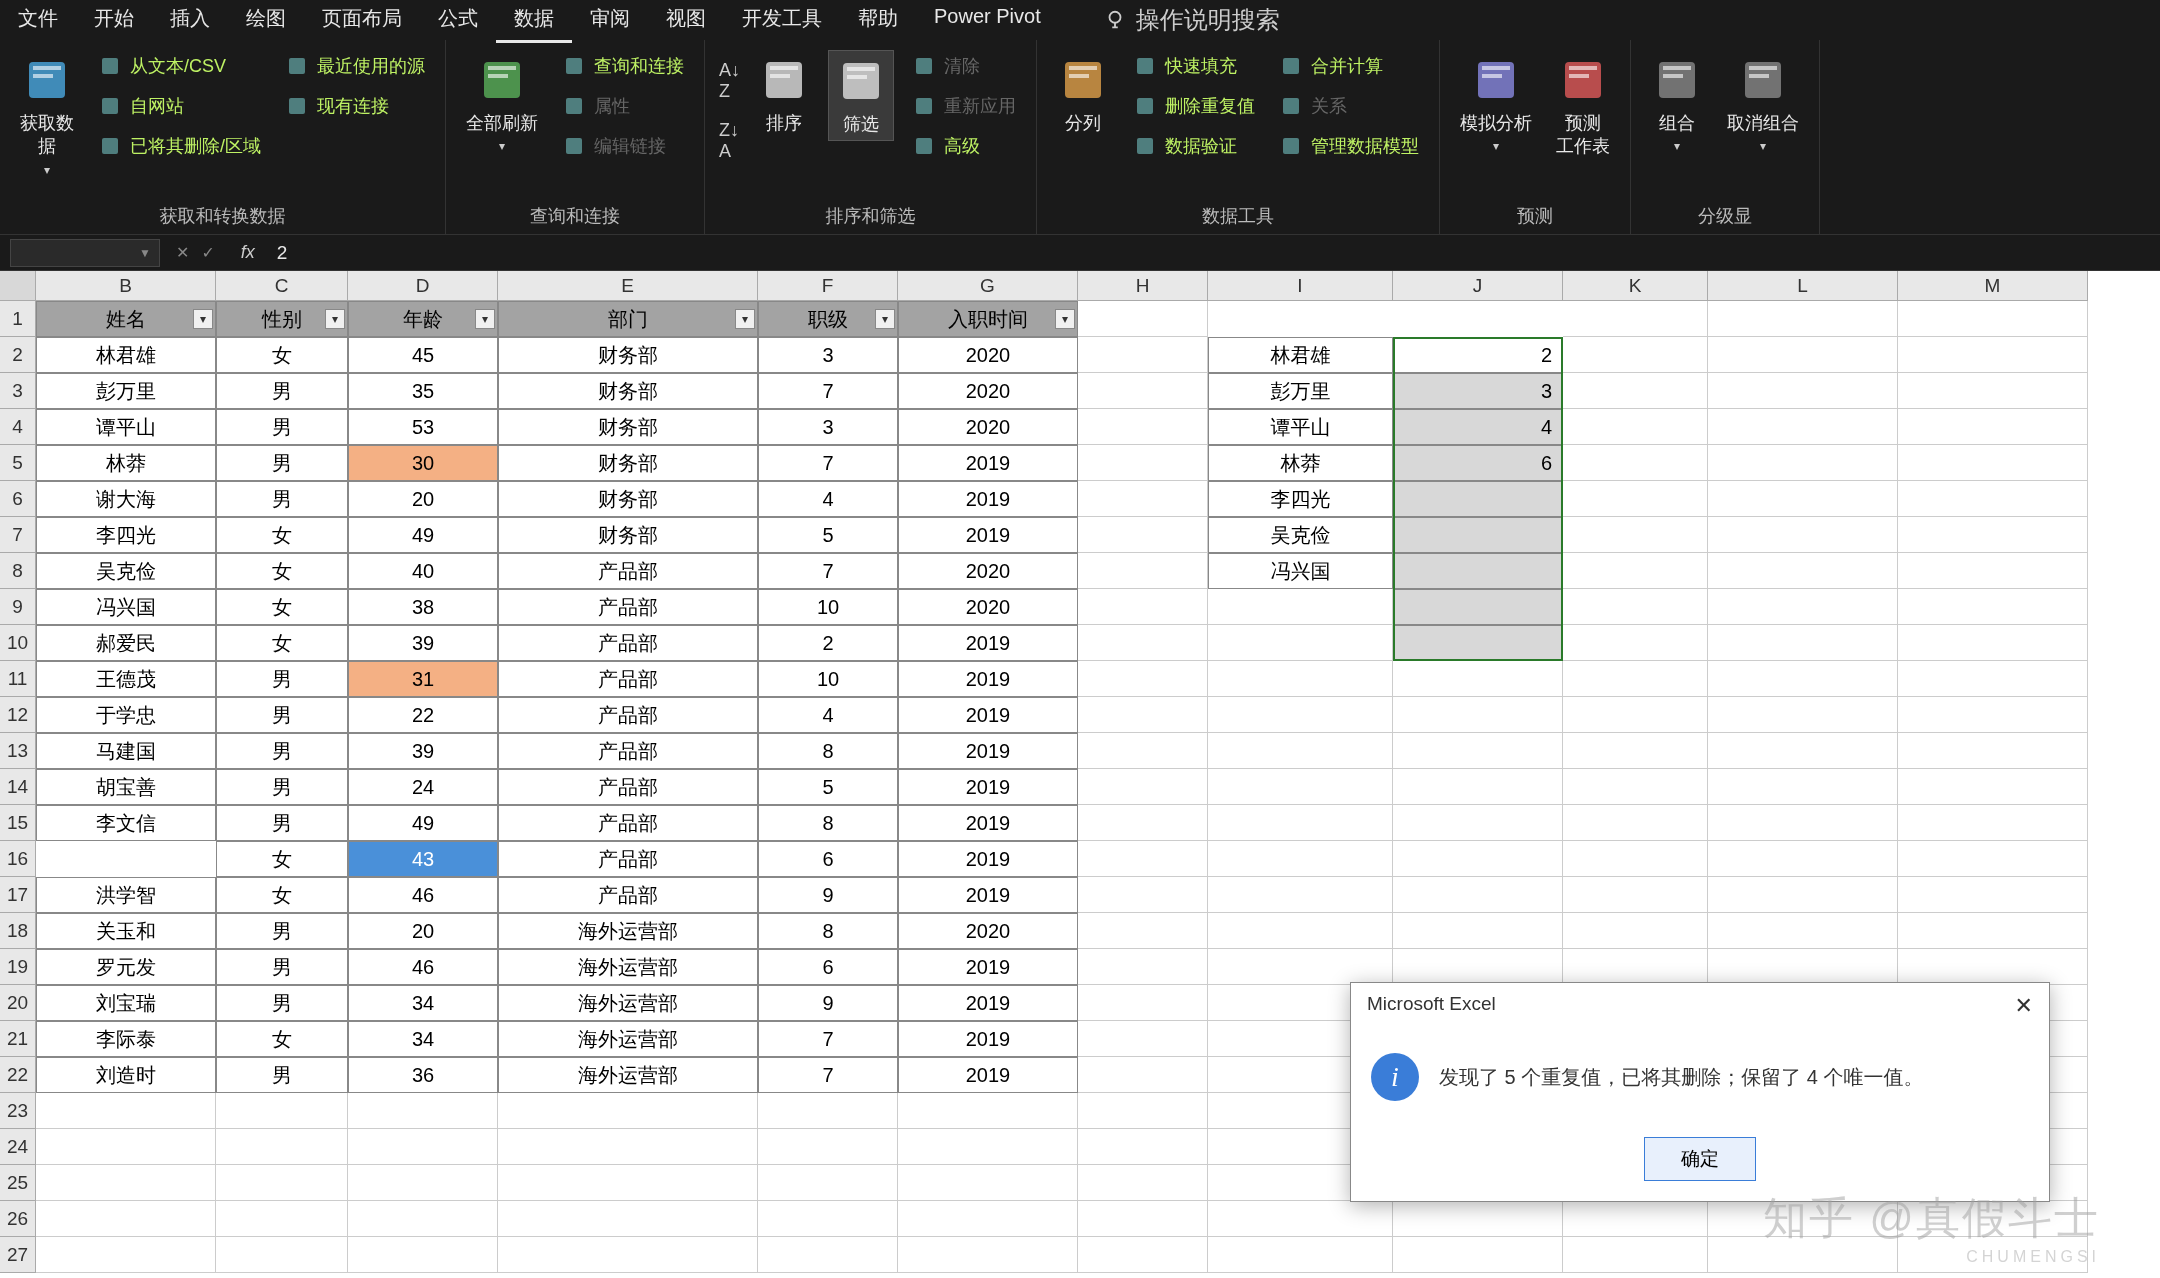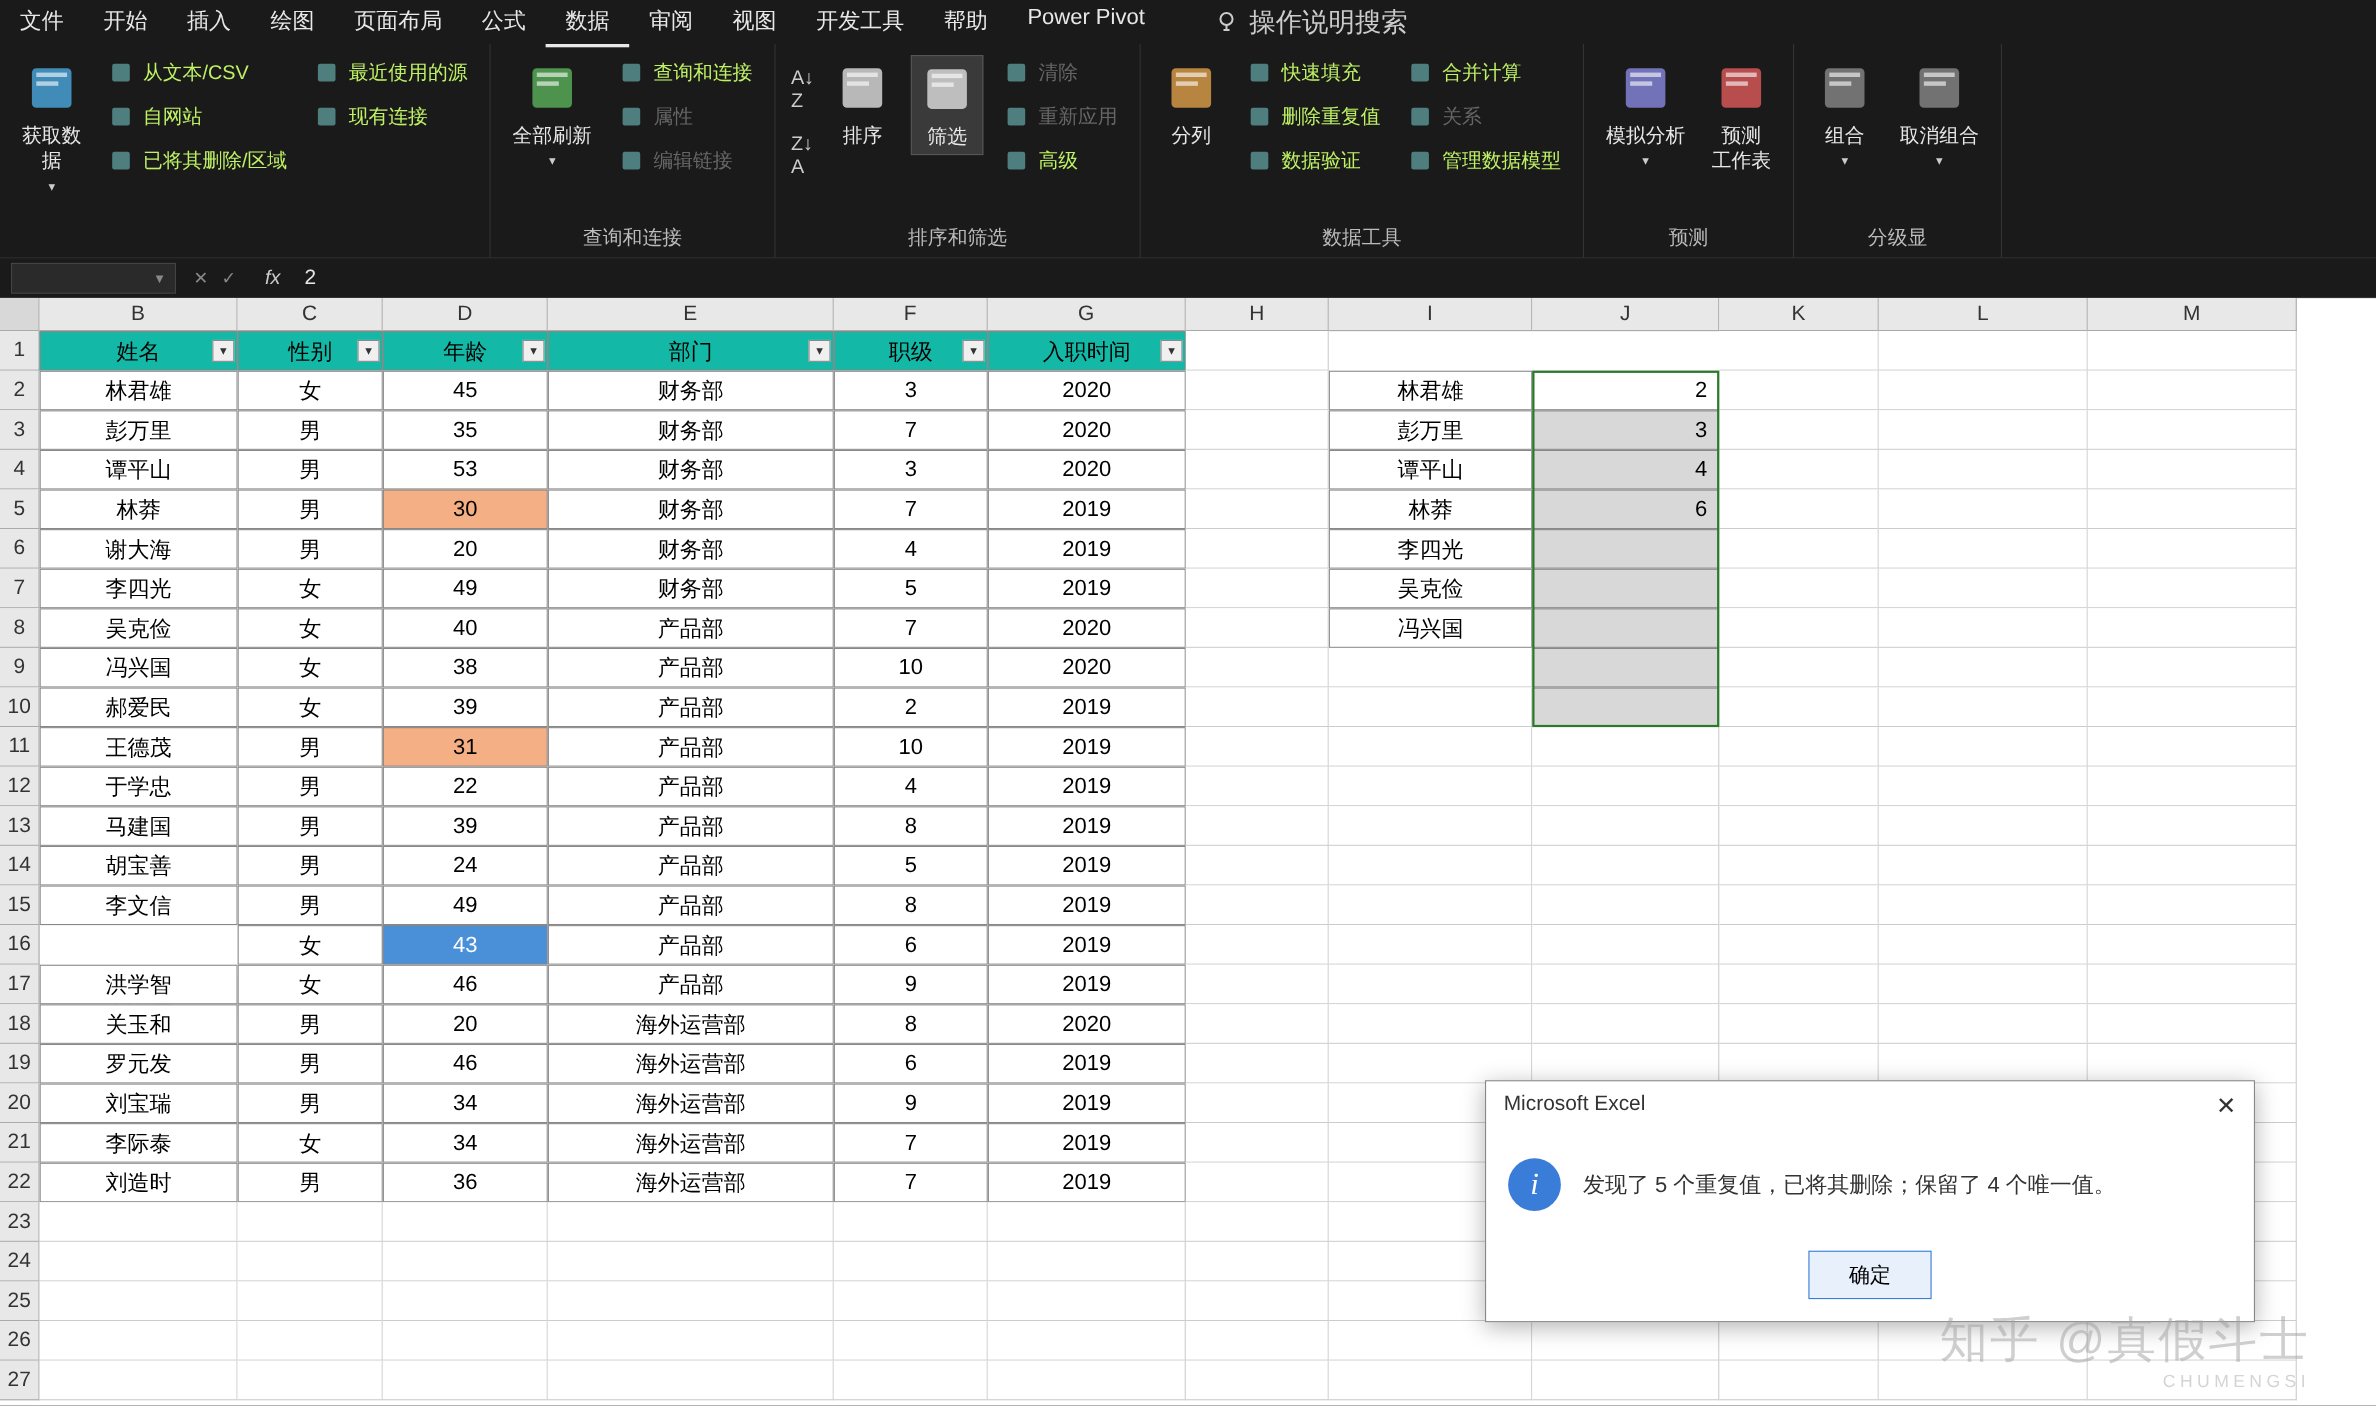"获取和转换数据" div.ribbon-group-label { html: none -> <div>获取和转换数据</div> }
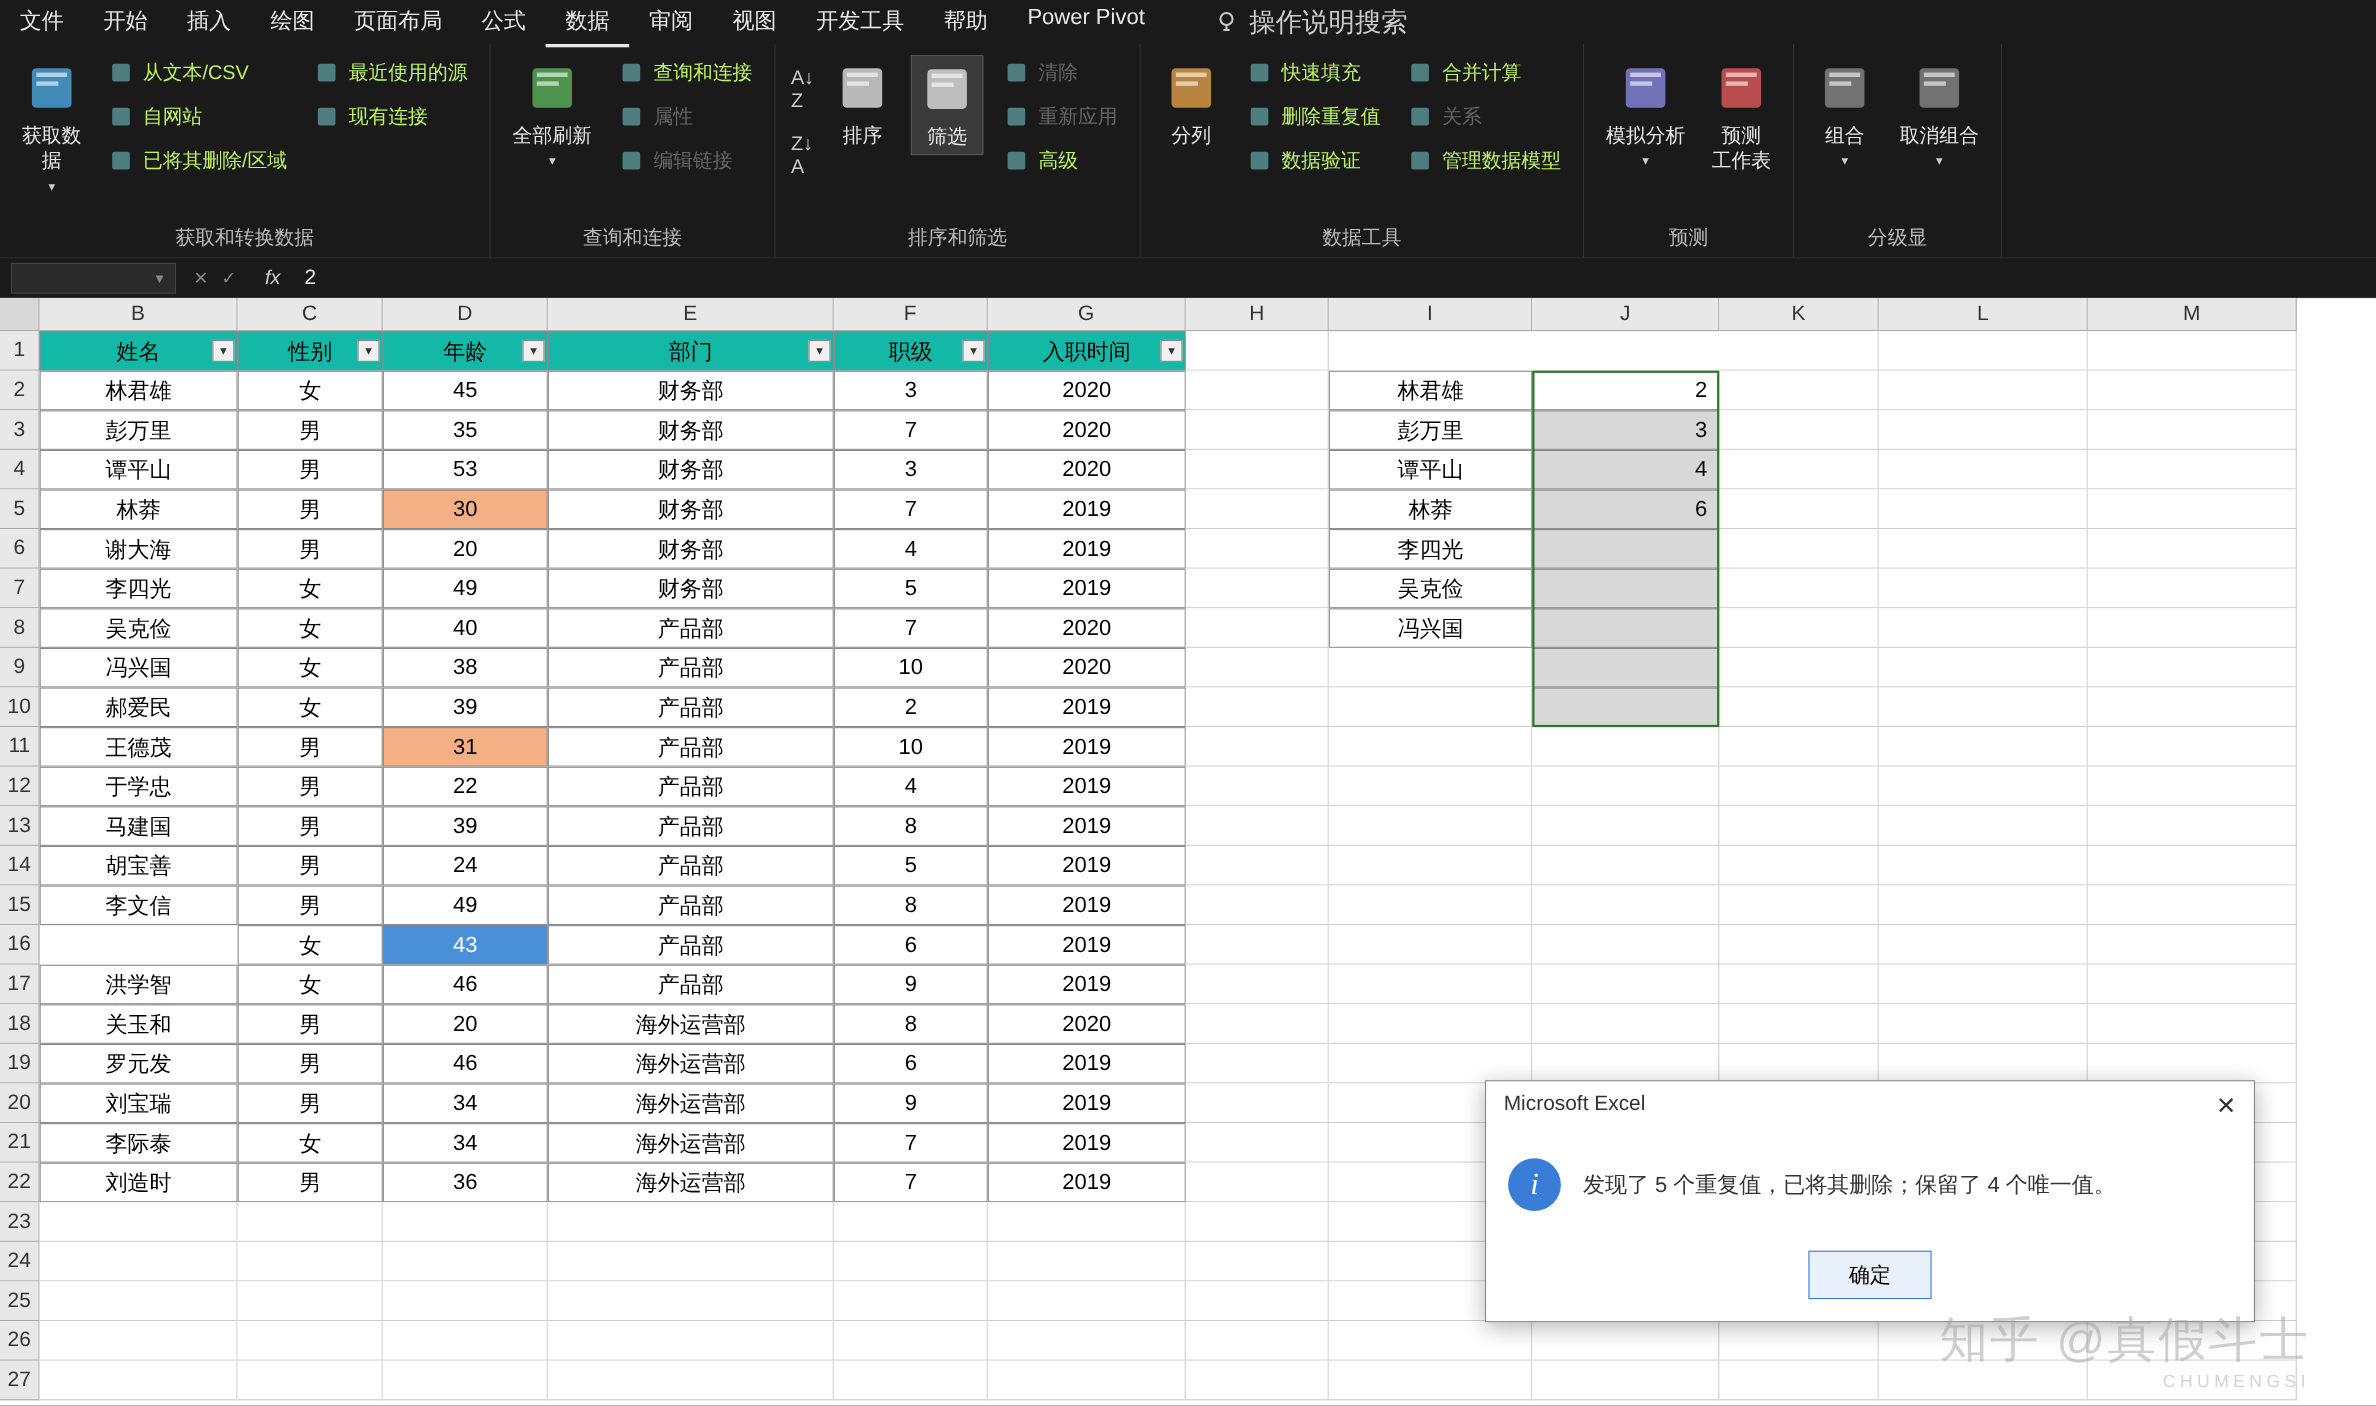"姓名" .cell.header-cell { background: #14b8a6 -> #a3a3a3 }
